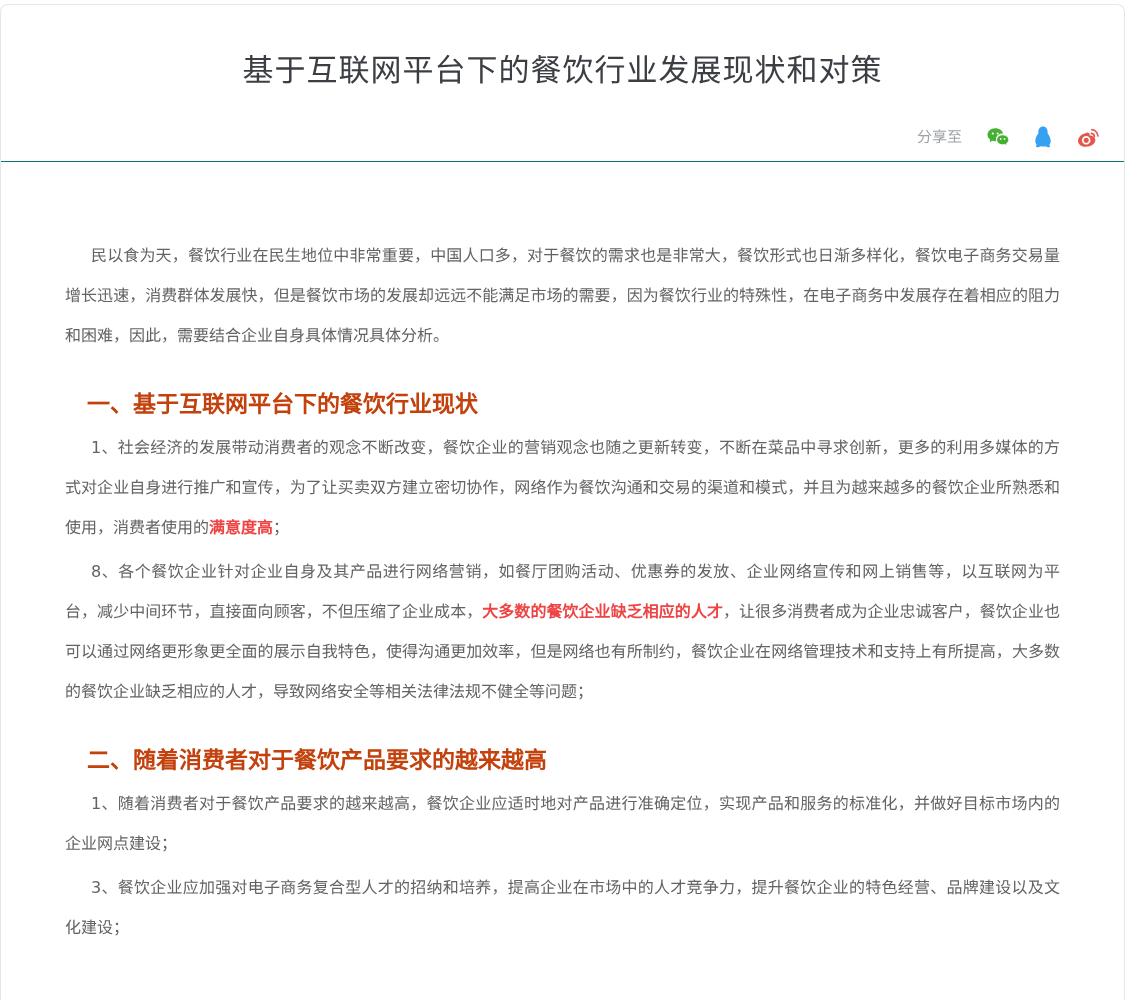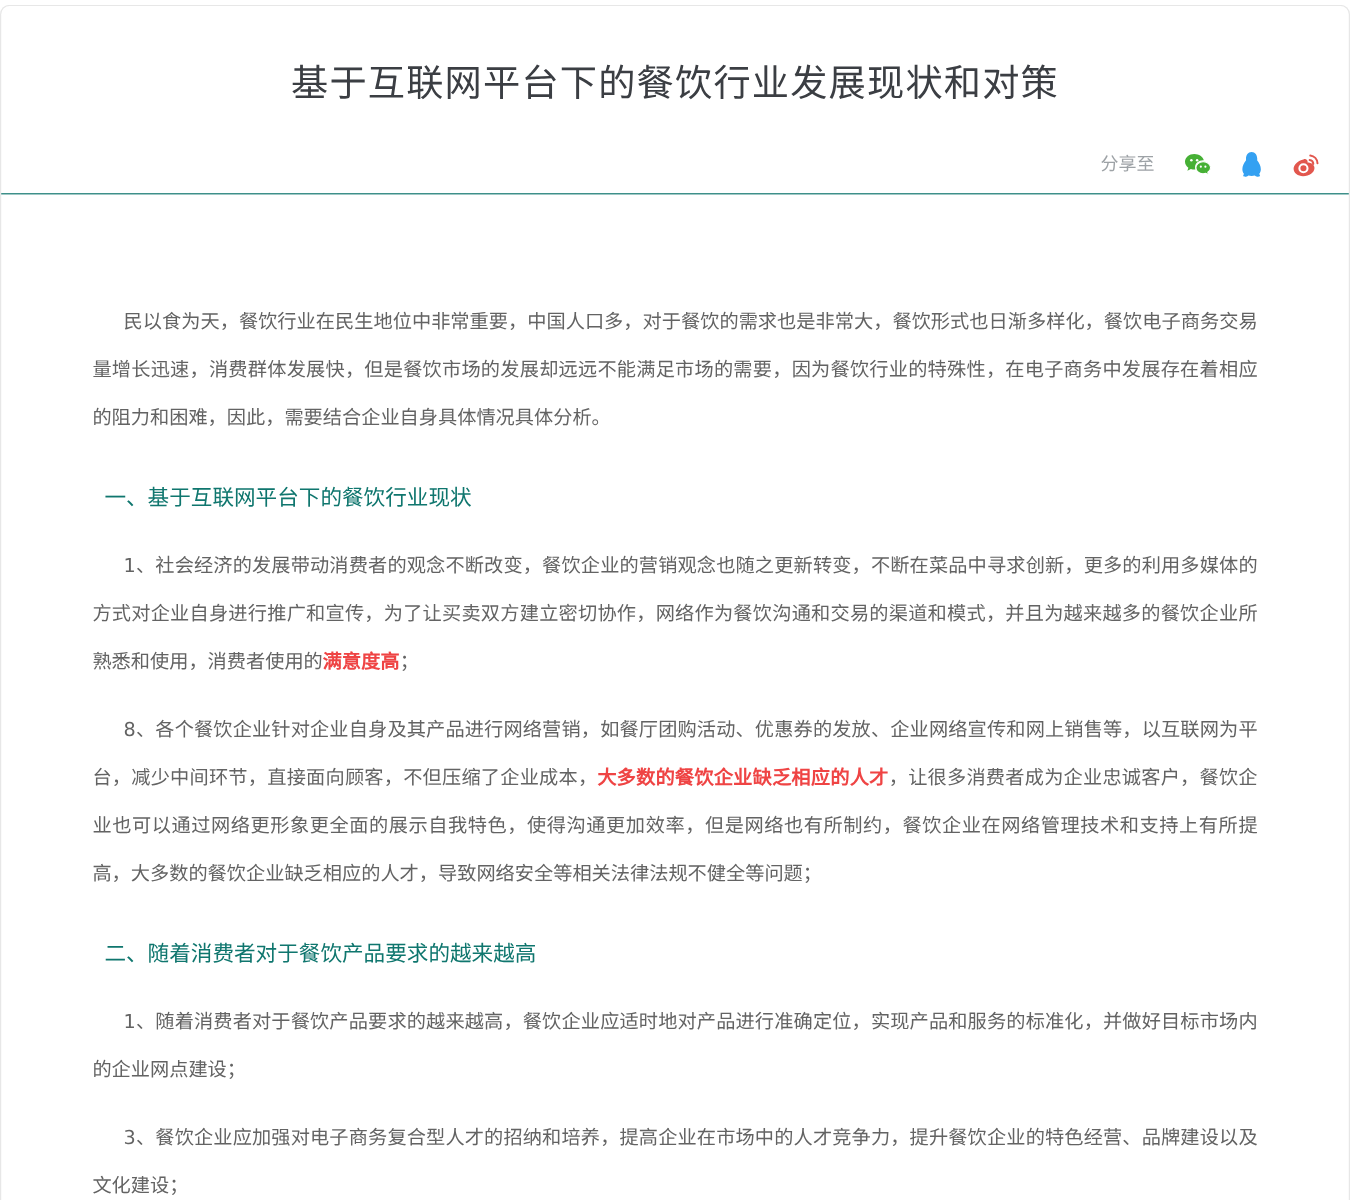"民以食为天，餐饮行业在民生地位中非常重要，中国人口多，对于餐饮的需求也是非常大，" .article-body p { margin: 16px -> 4px }
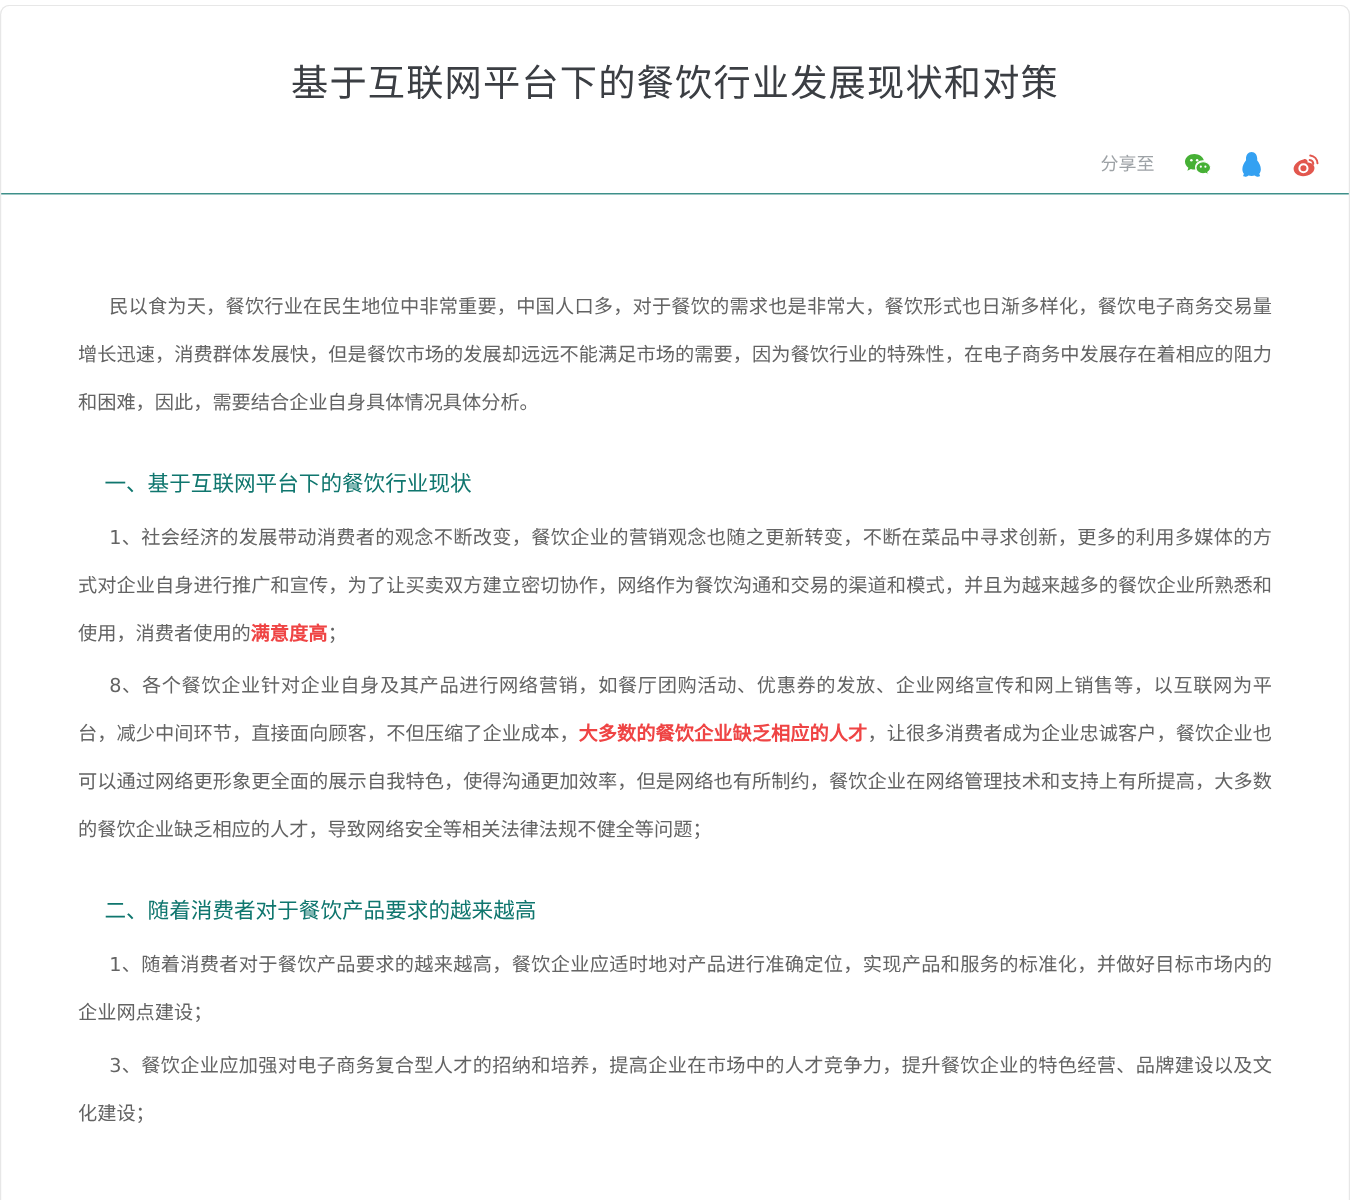"一、基于互联网平台下的餐饮行业现状" .section-heading { color: #0f766e -> #c2410c; font-size: 18px -> 23px; font-weight: 400 -> 700 }
